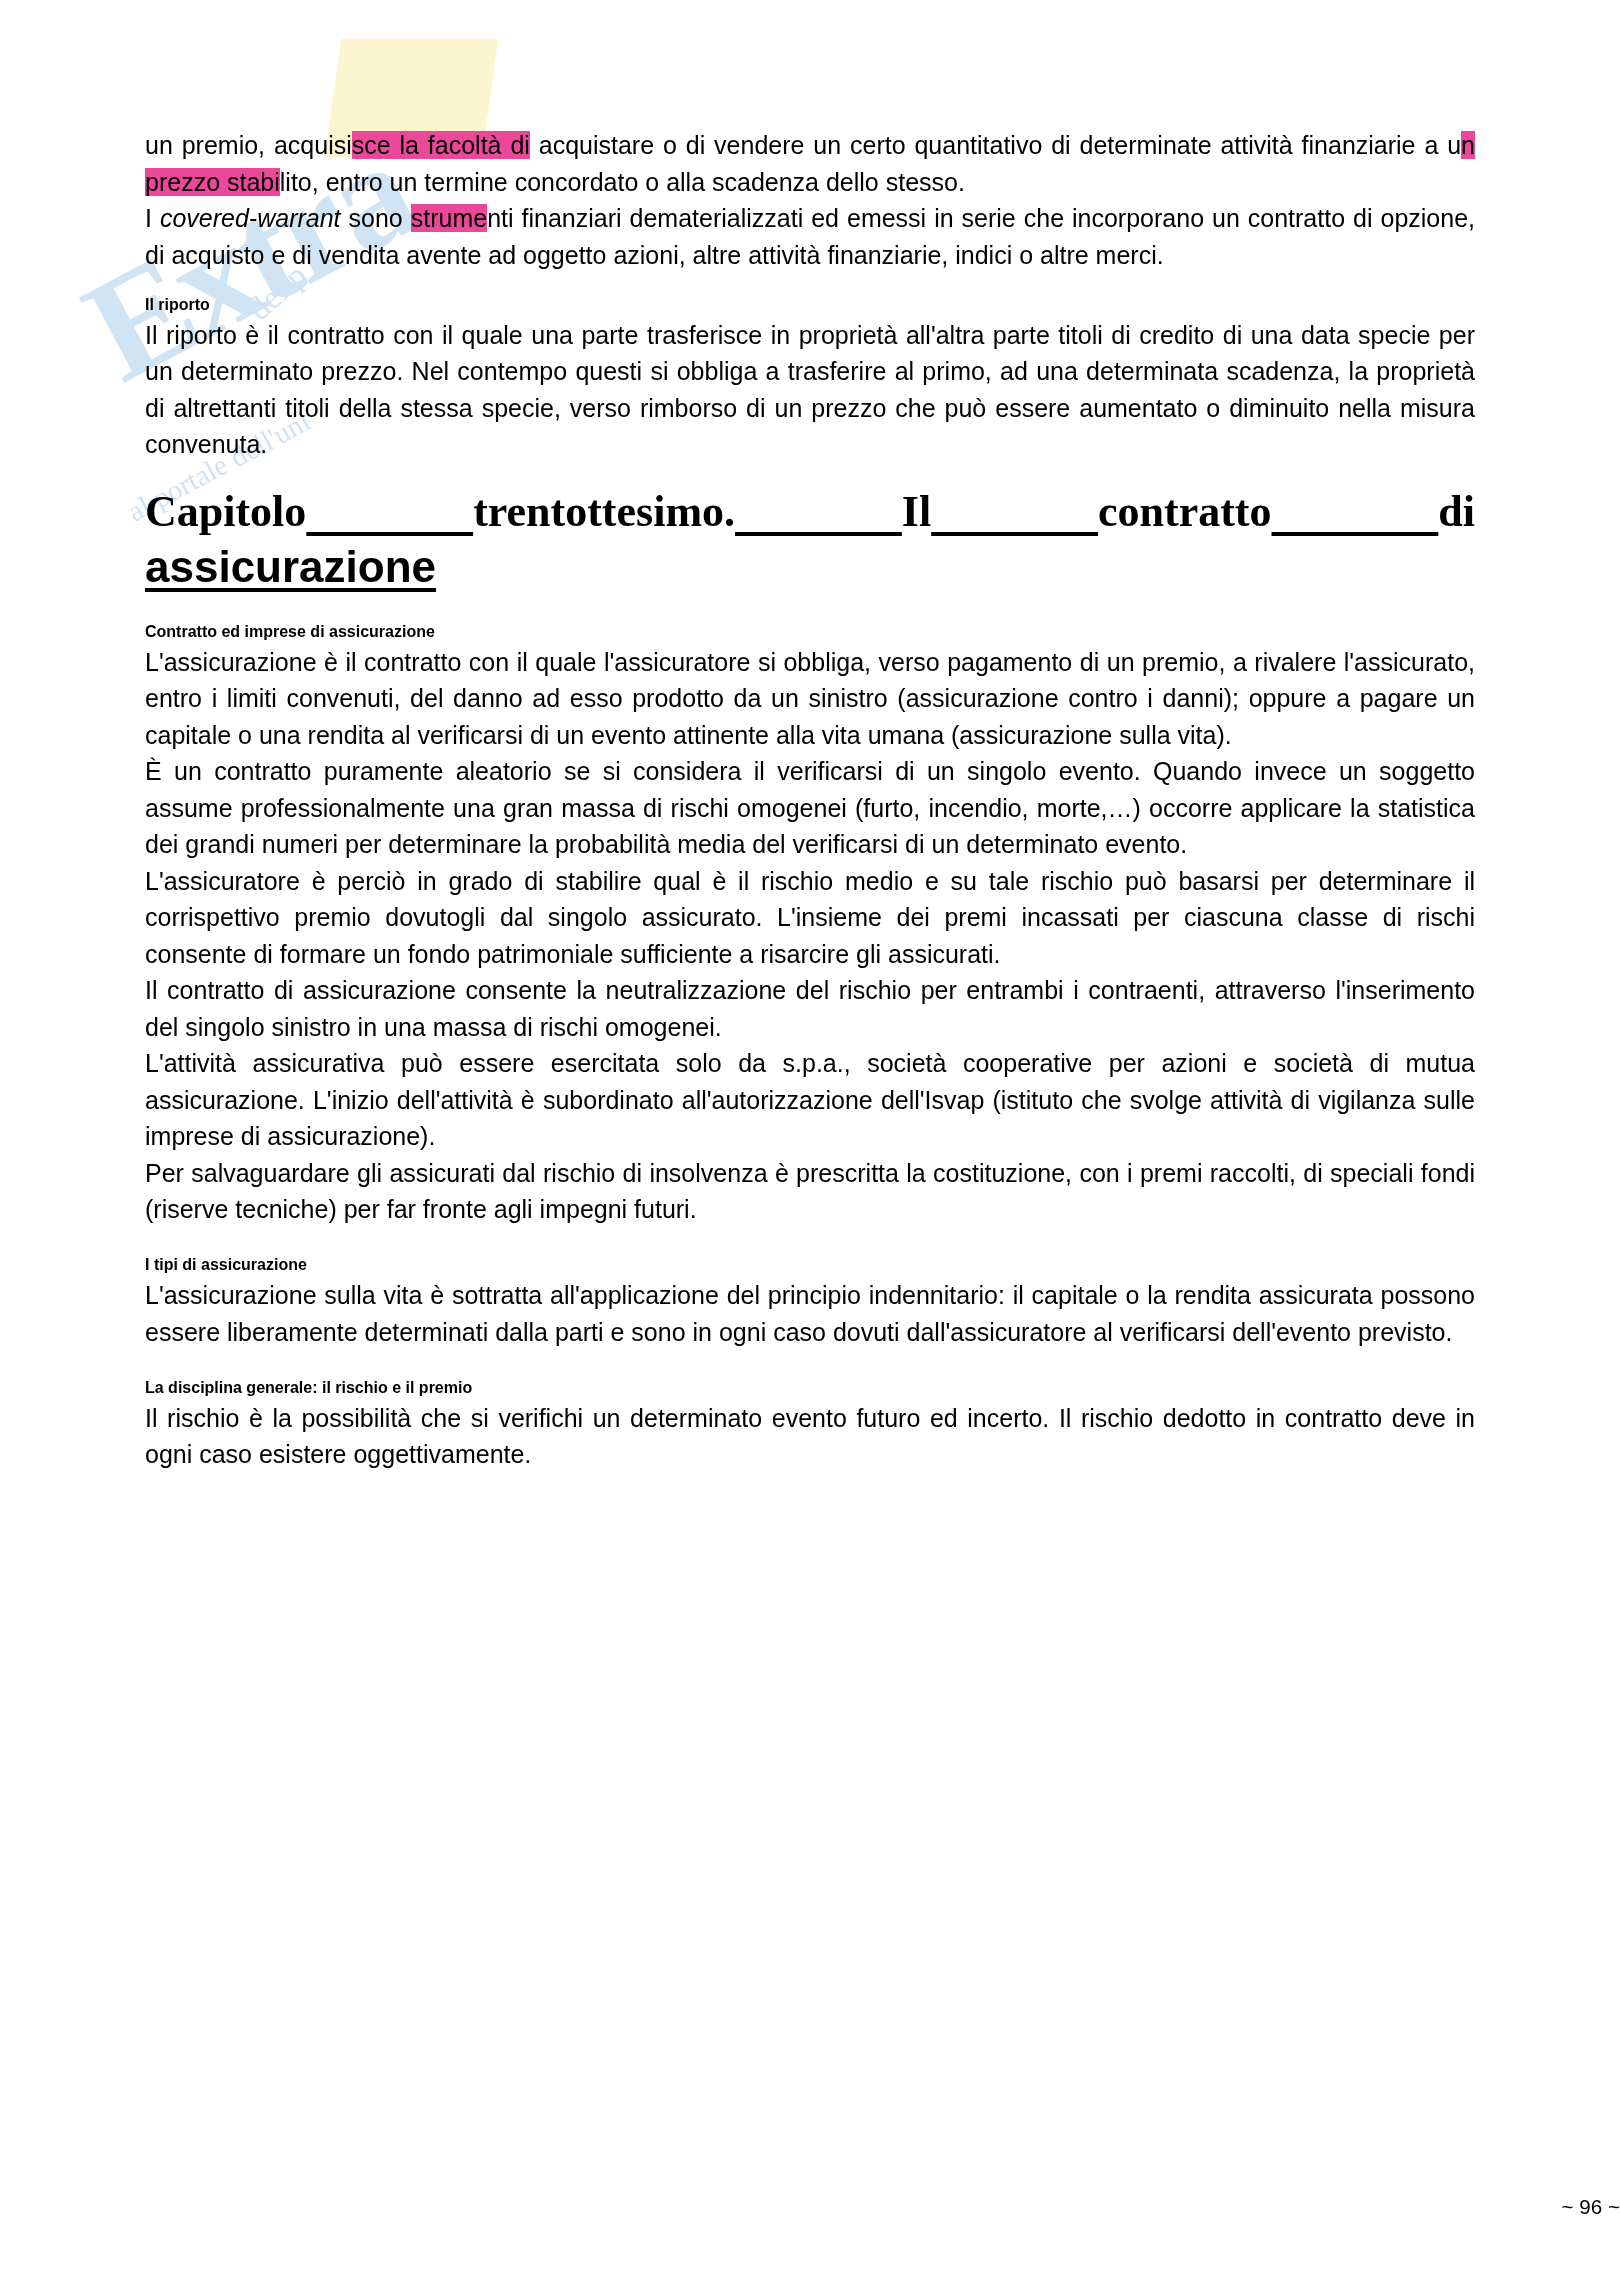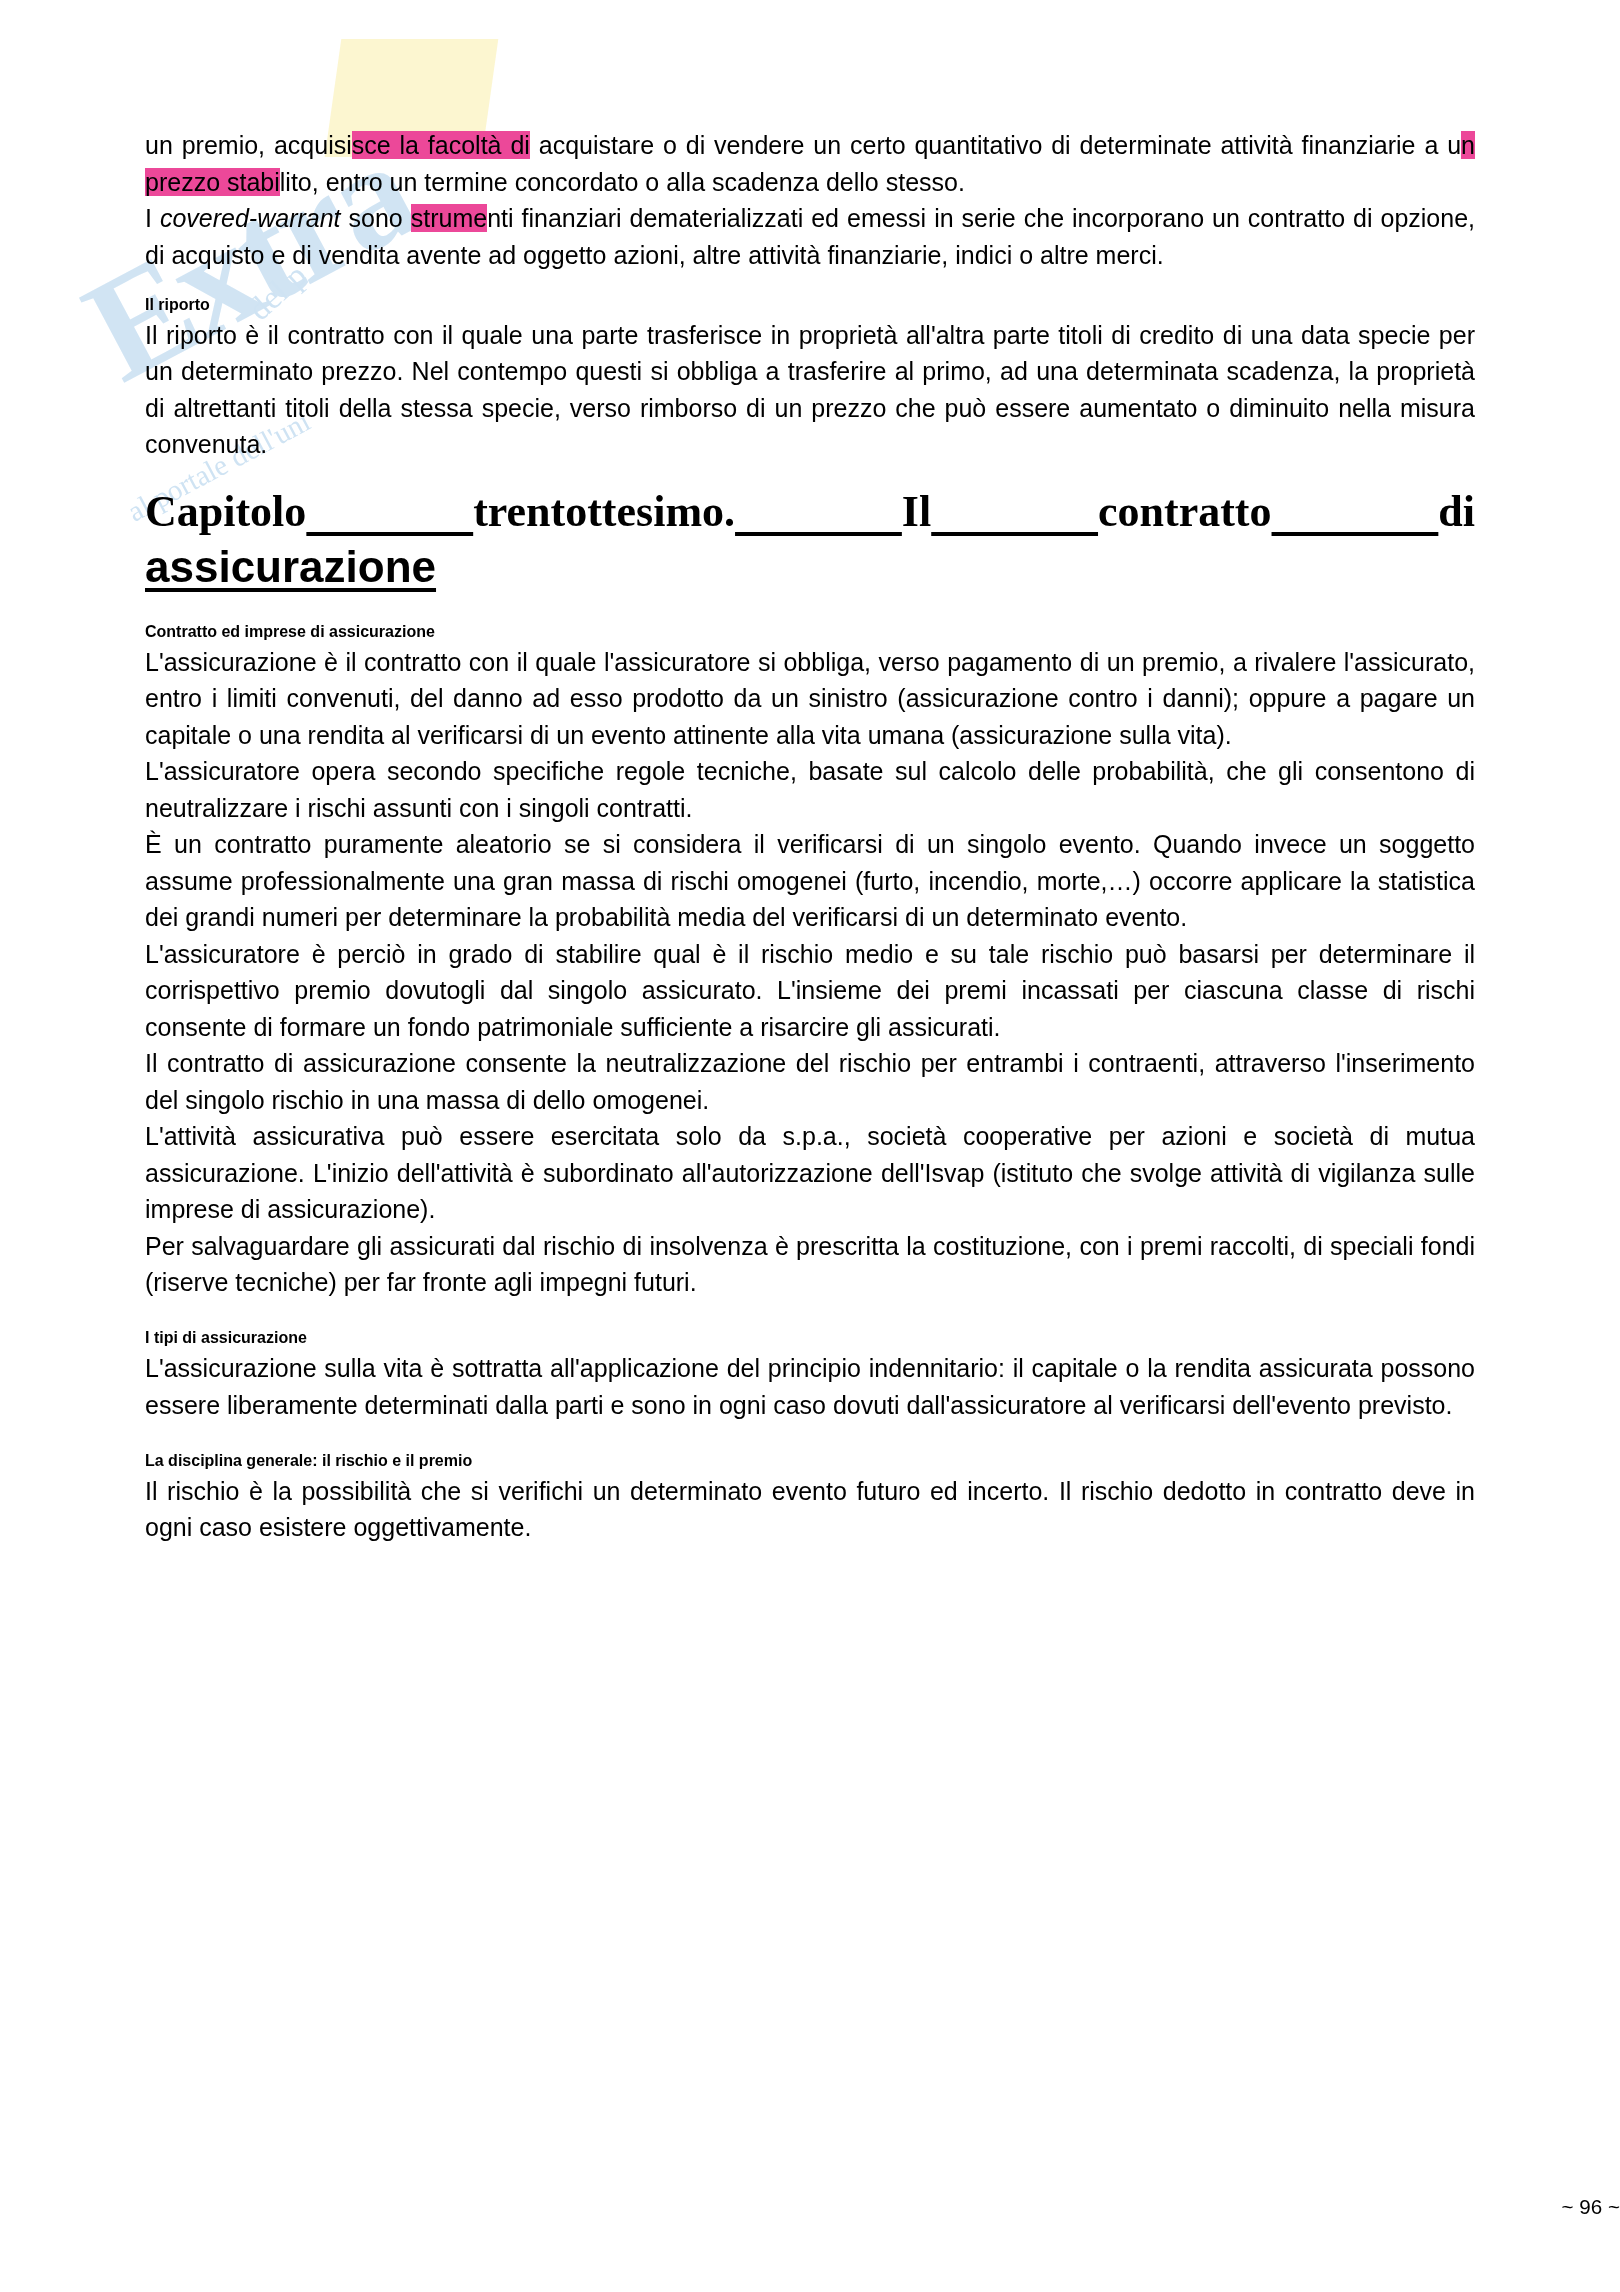"L'assicuratore opera secondo specifiche" p.para { html: <p>L'assicuratore opera secondo specifiche regole tecniche, basate sul calcolo delle probabilità, che gli consentono di neutralizzare i rischi assunti con i singoli contratti.</p> -> none }
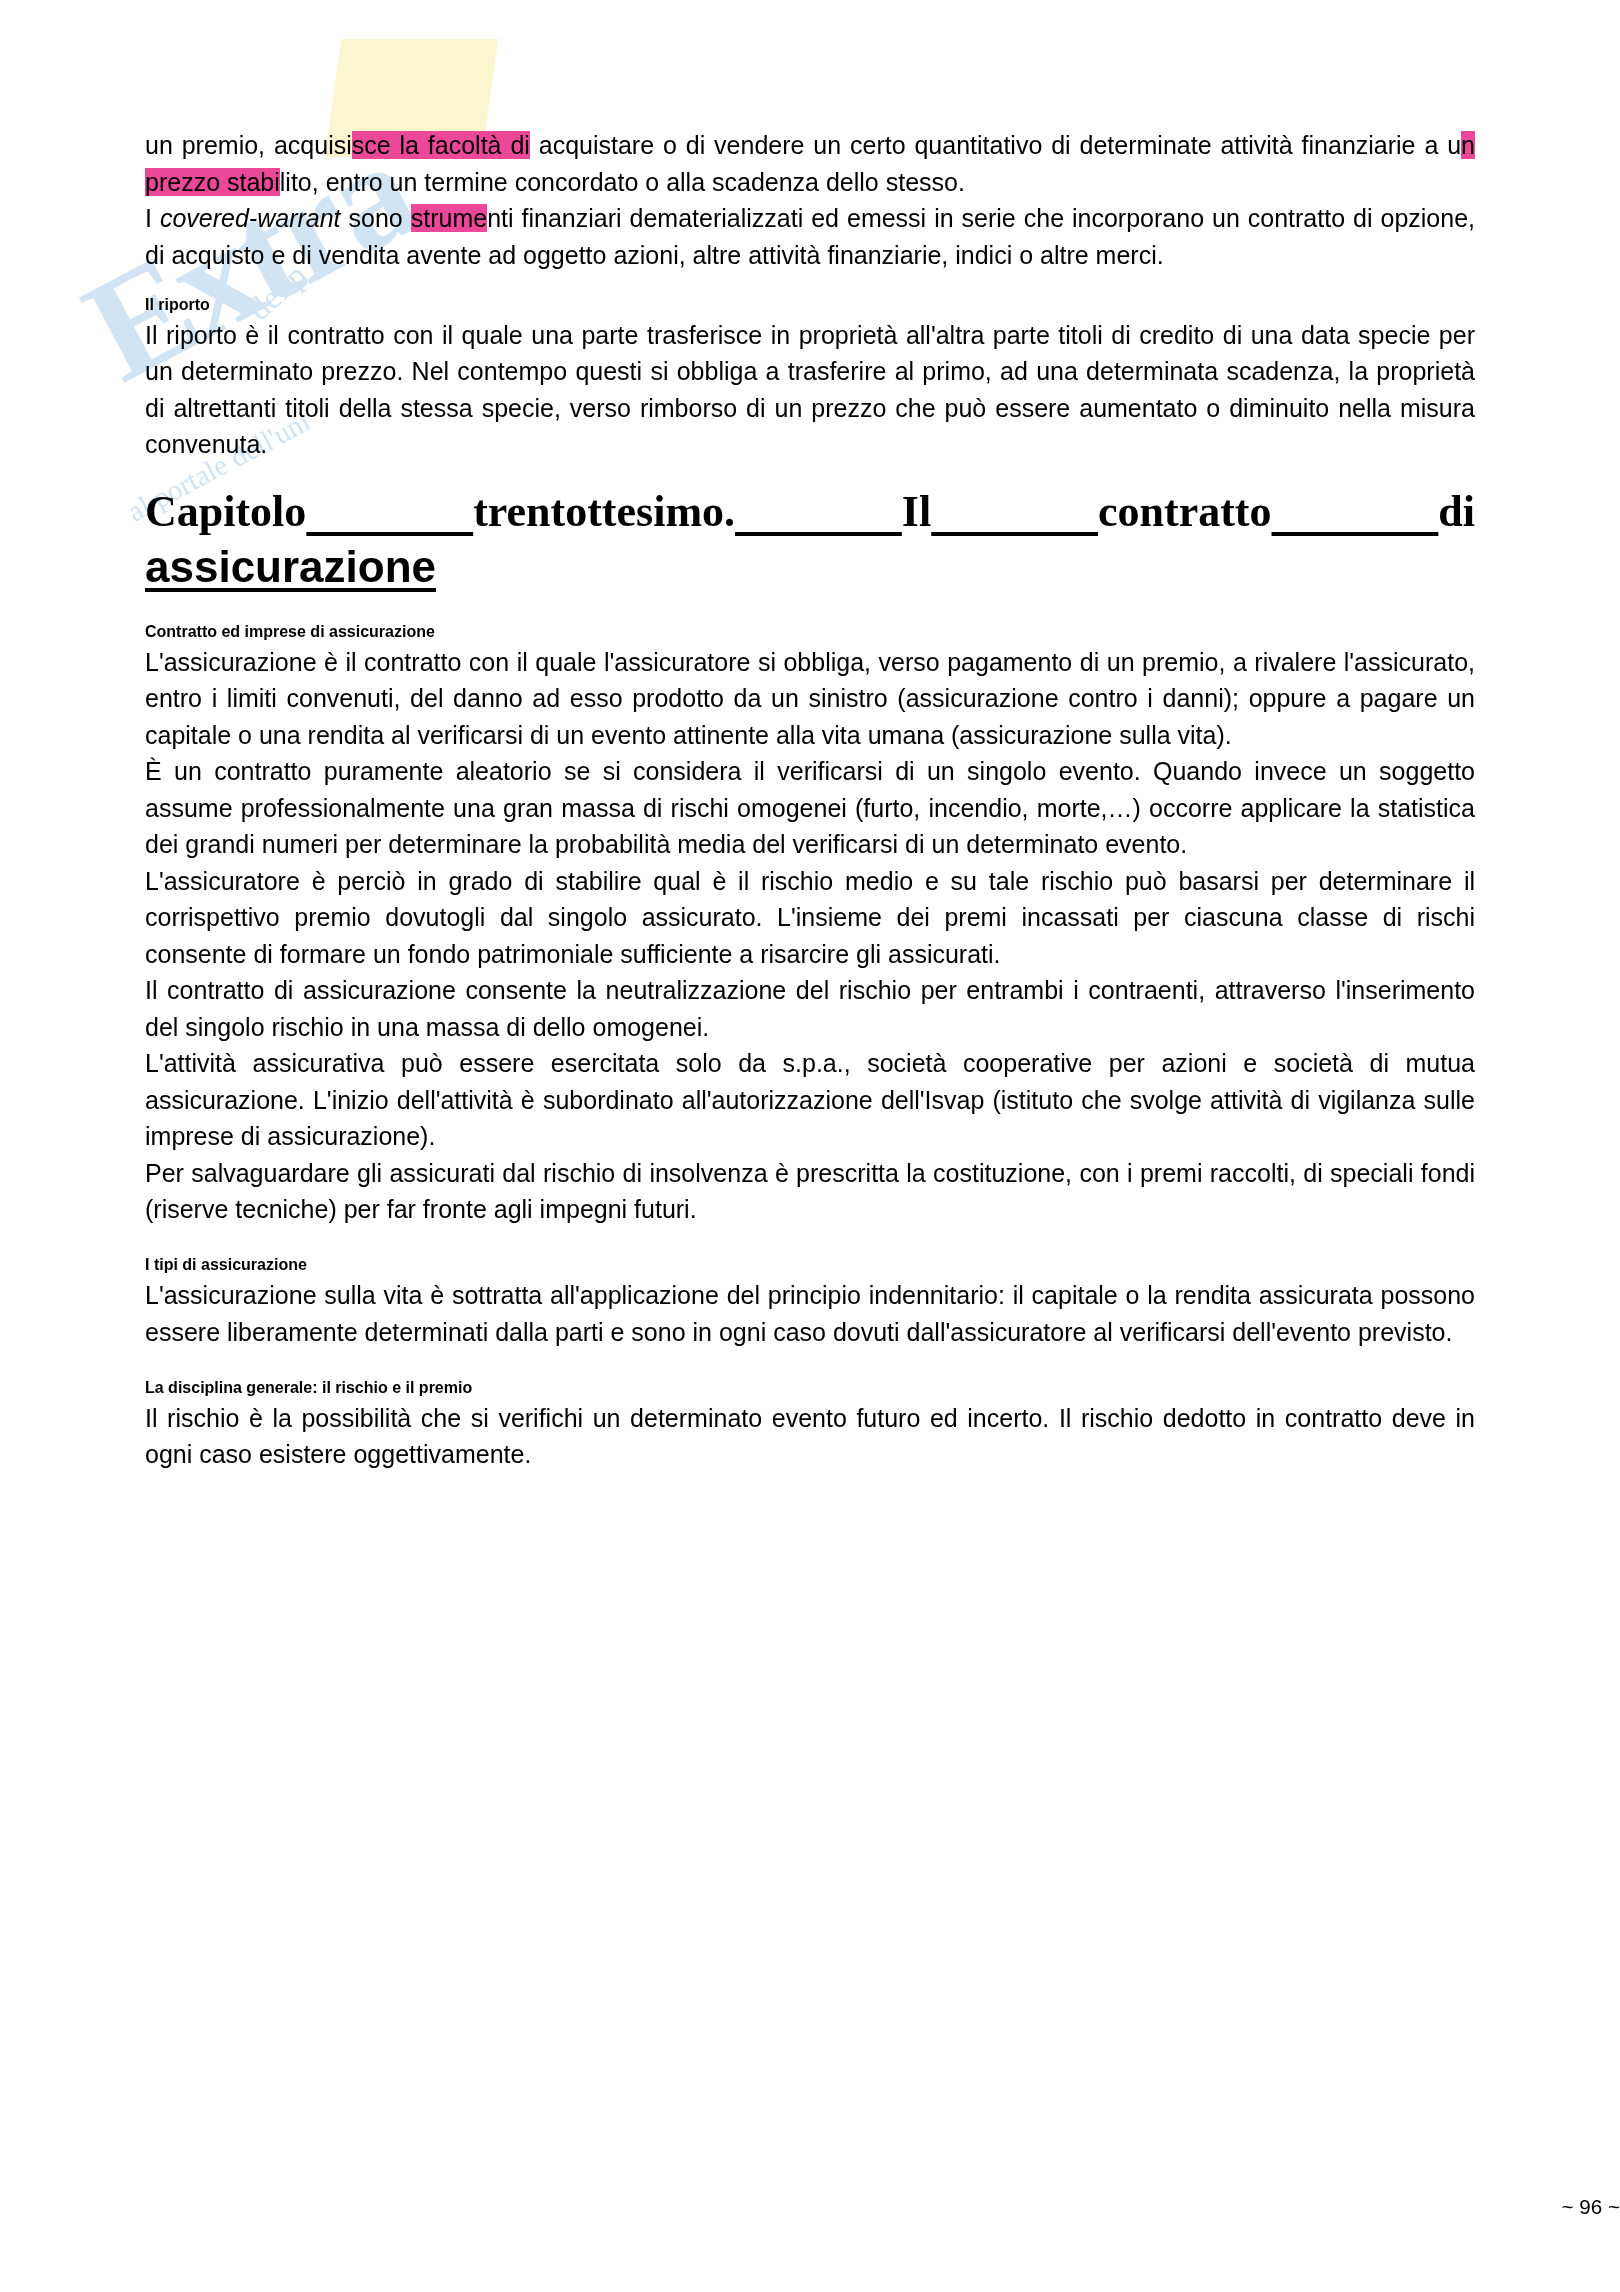"Il contratto di assicurazione consente" p.para { text: rischio in una massa di dello -> sinistro in una massa di rischi }
